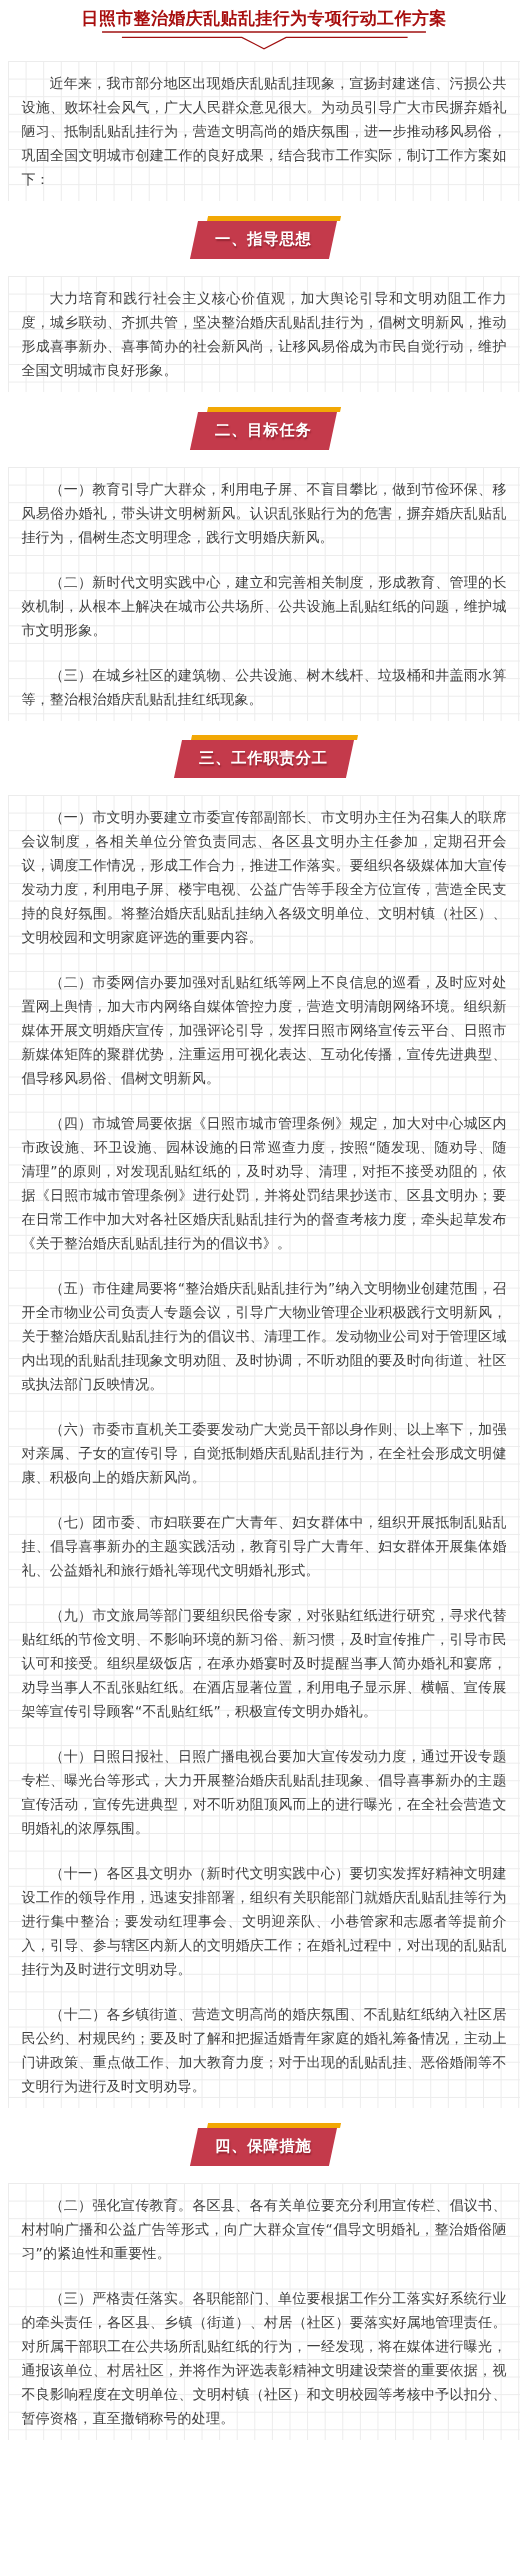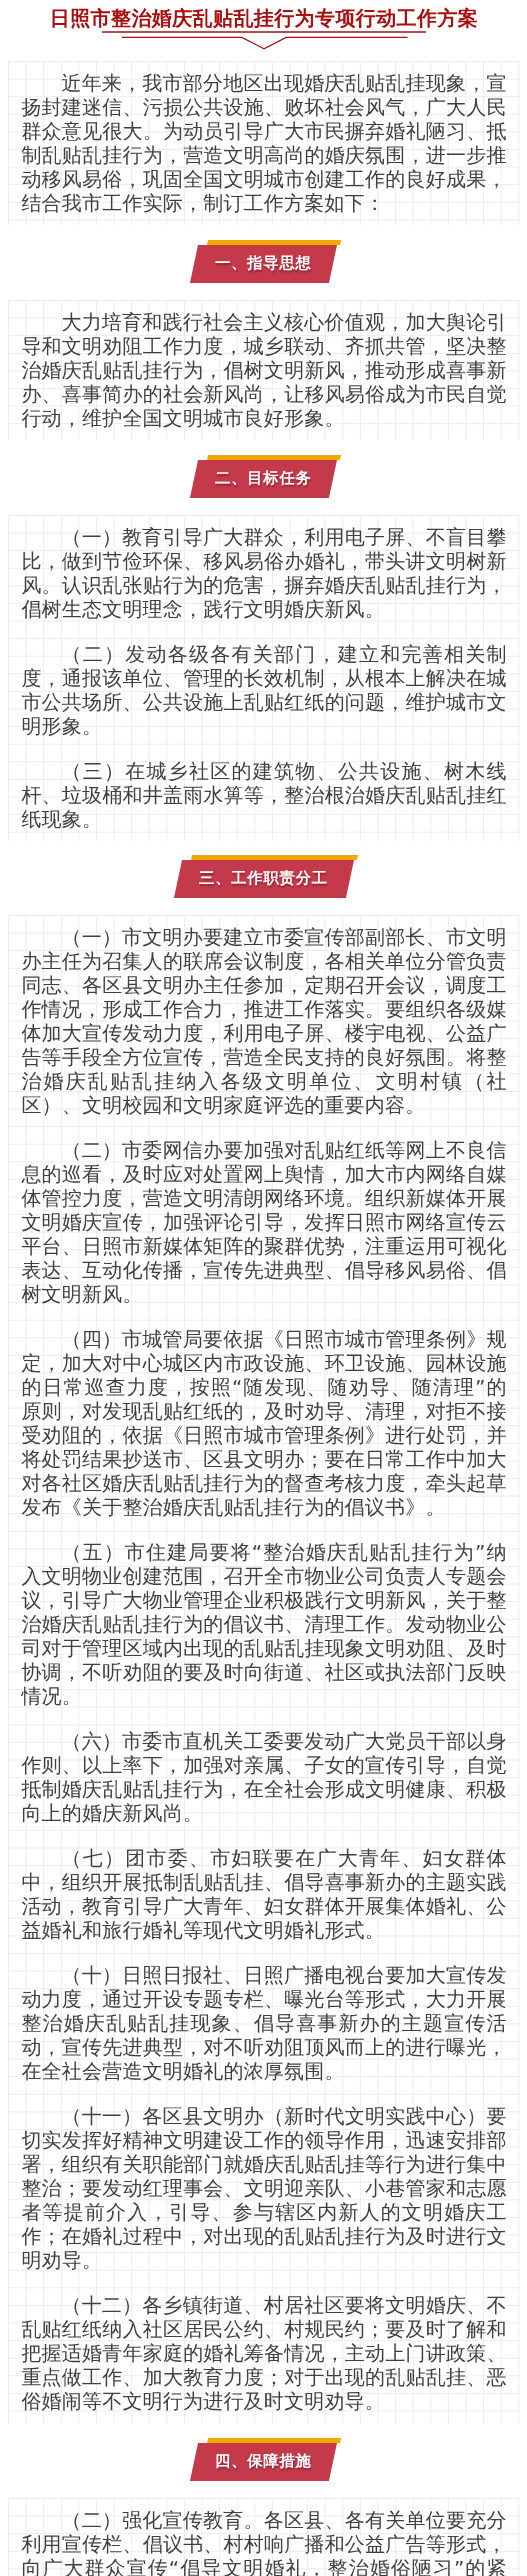"日照市整治婚庆乱贴乱挂行为专项行动工作方案" .doc-title { font-size: 20px -> 17px }
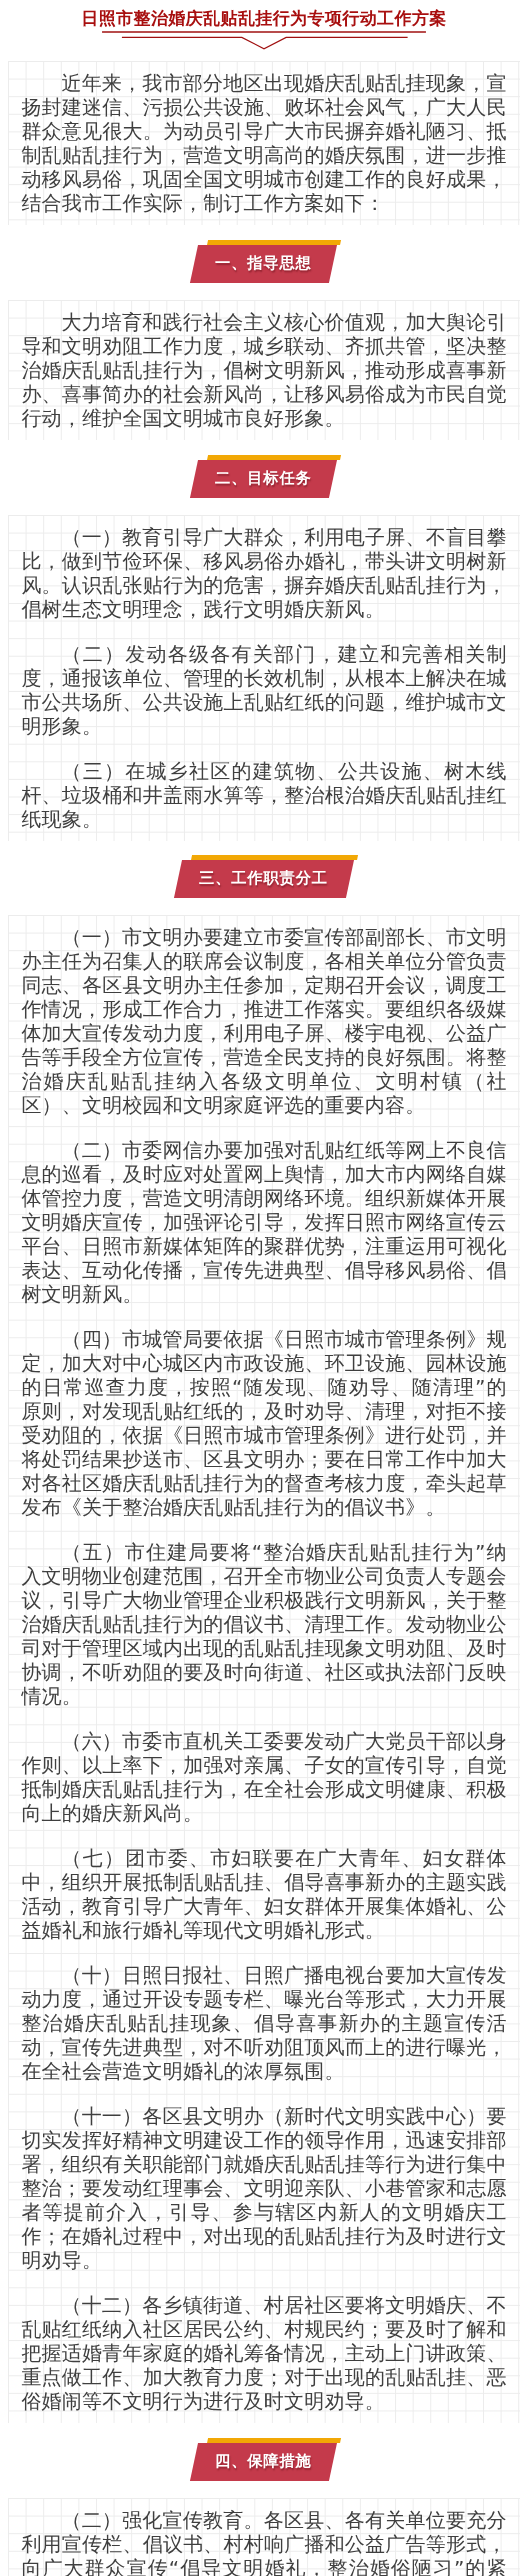"近年来，我市部分地区出现婚庆乱贴乱挂现象，宣扬封建迷信、污损公共设施、败坏社会风" .text-block p { font-size: 20px -> 14px }
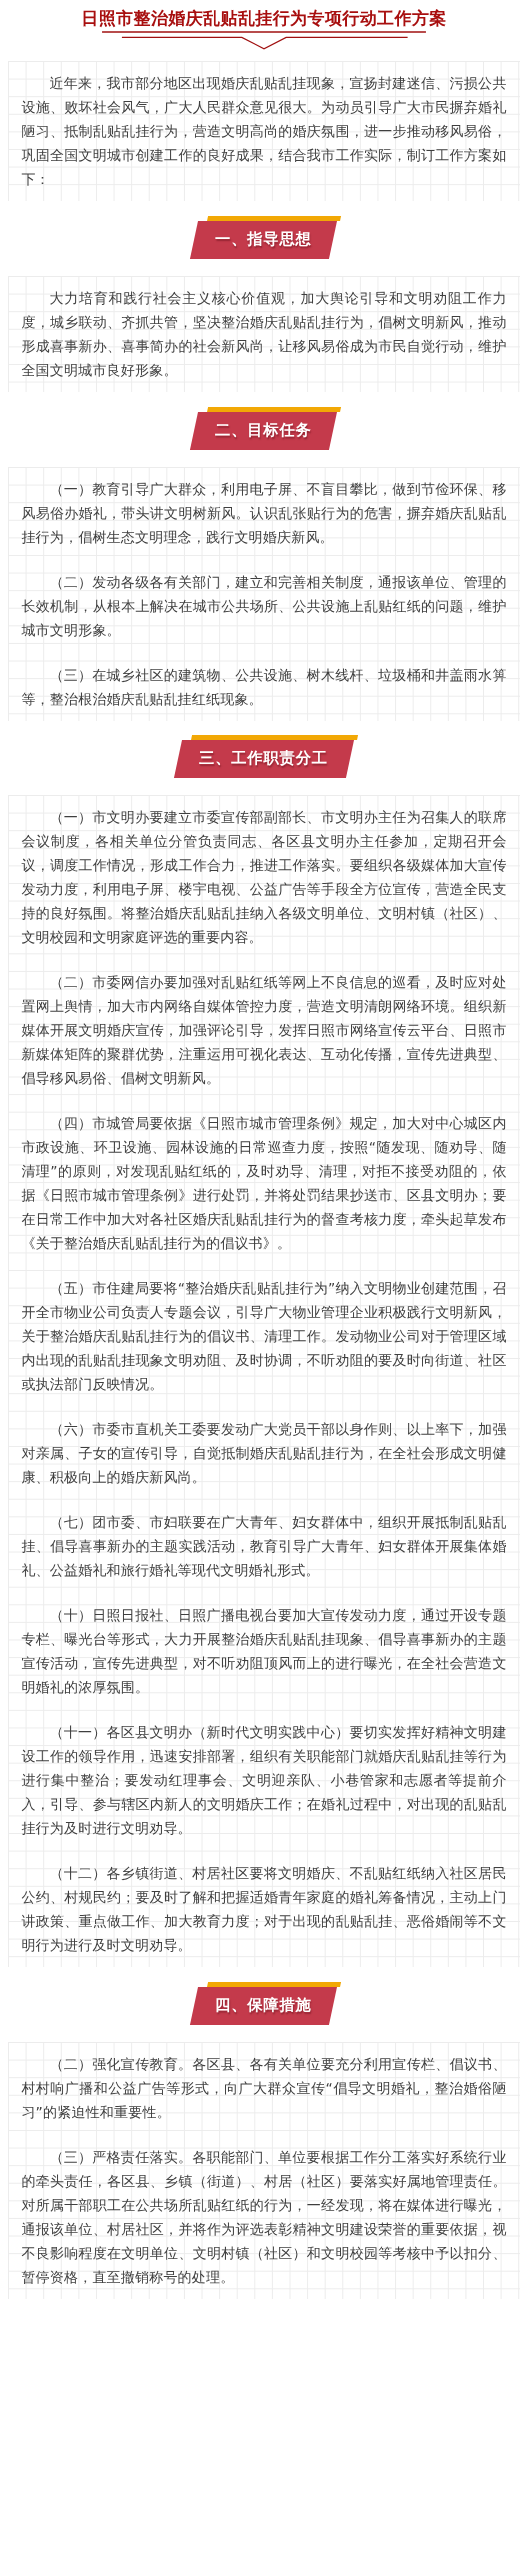"（二）发动各级各有关部门，建立和完善相关制度，通报该单位、管理的长效机制，从根本" p { text: 发动各级各有关部门，建立和完善相关制度，通报该单位 -> 新时代文明实践中心，建立和完善相关制度，形成教育 }
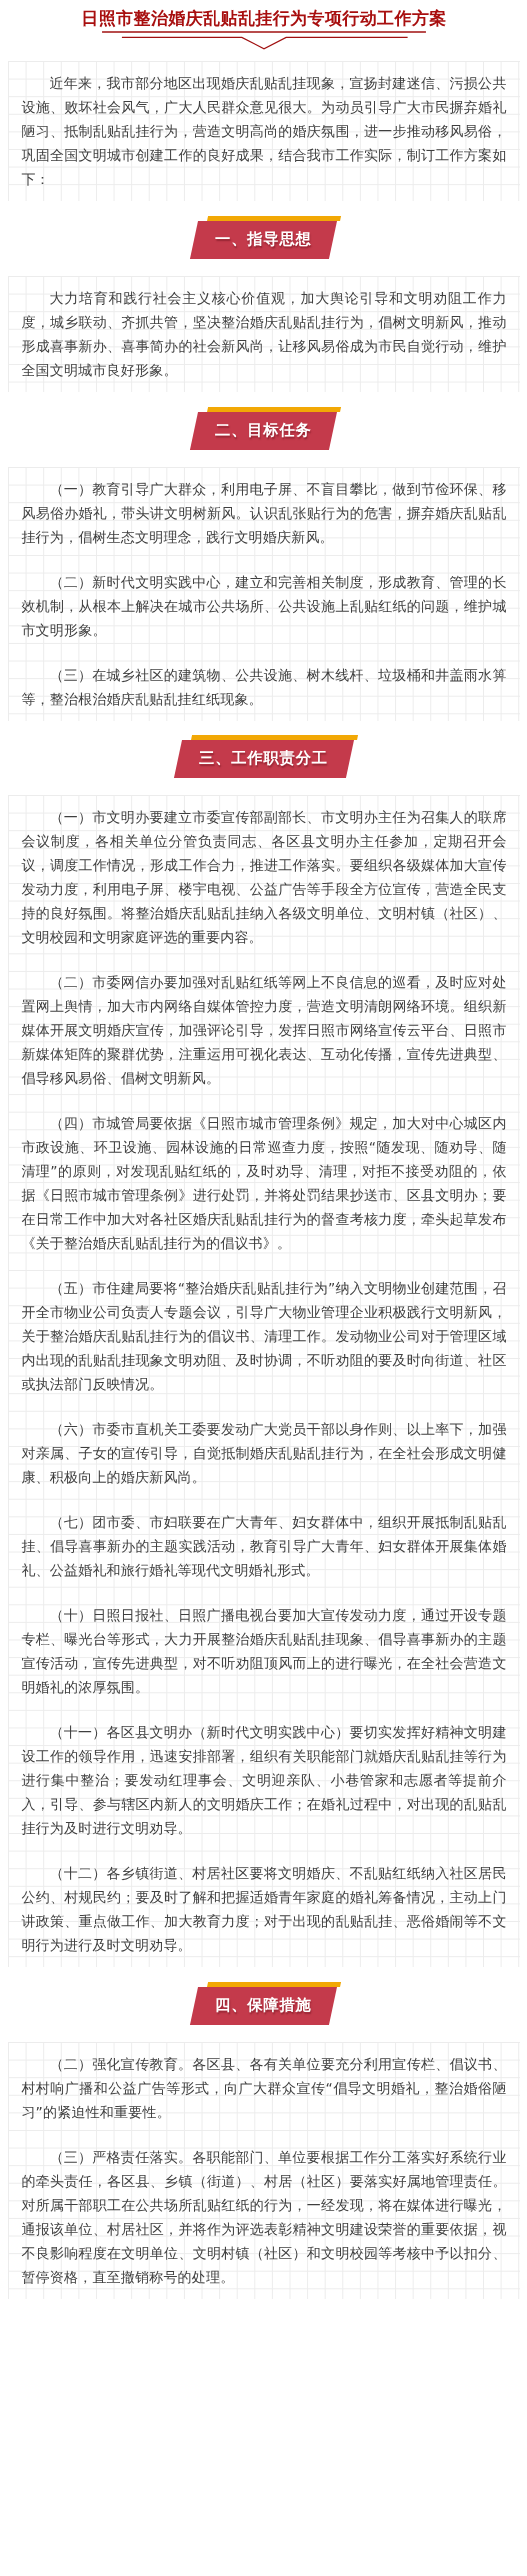"（九）市文旅局等部门要组织民俗专家，对张贴红纸进行研究，寻求代替贴红纸的节俭文明" p { html: none -> <p>（九）市文旅局等部门要组织民俗专家，对张贴红纸进行研究，寻求代替贴红纸的节俭文明、不影响环境的新习俗、新习惯，及时宣传推广，引导市民认可和接受。组织星级饭店，在承办婚宴时及时提醒当事人简办婚礼和宴席，劝导当事人不乱张贴红纸。在酒店显著位置，利用电子显示屏、横幅、宣传展架等宣传引导顾客“不乱贴红纸”，积极宣传文明办婚礼。</p> }
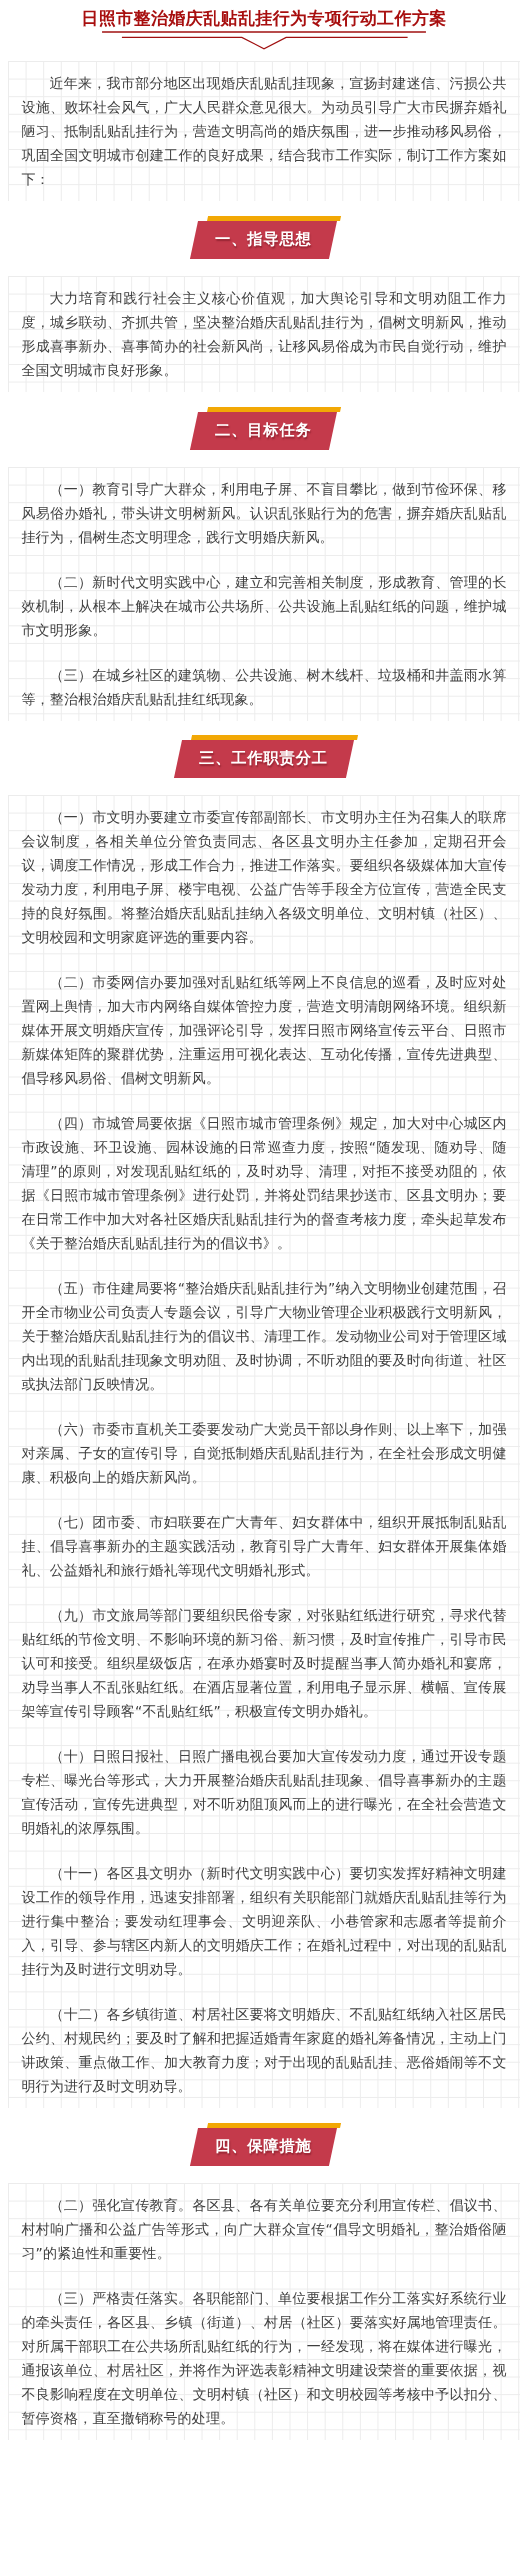"（十二）各乡镇街道、村居社区要将文明婚庆、不乱贴红纸纳入社区居民公约、村规民约；" p { text: 村居社区要将文明婚庆 -> 营造文明高尚的婚庆氛围 }
